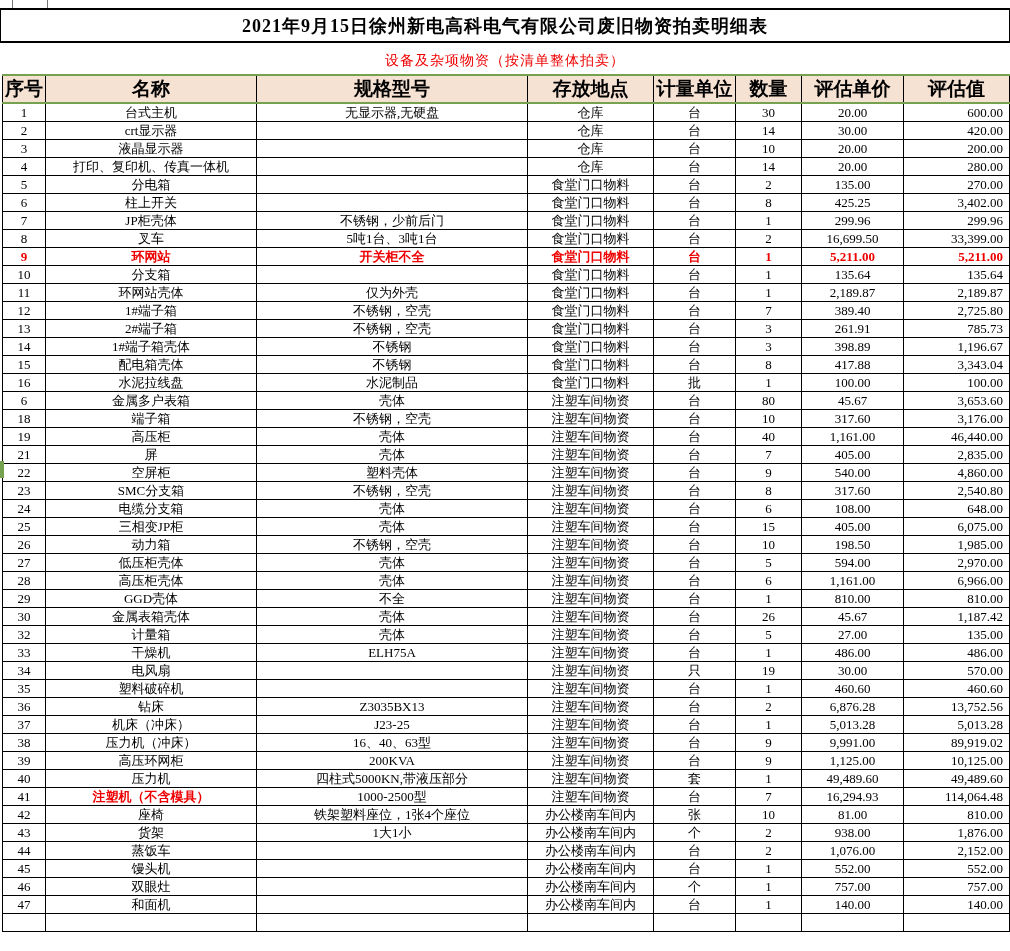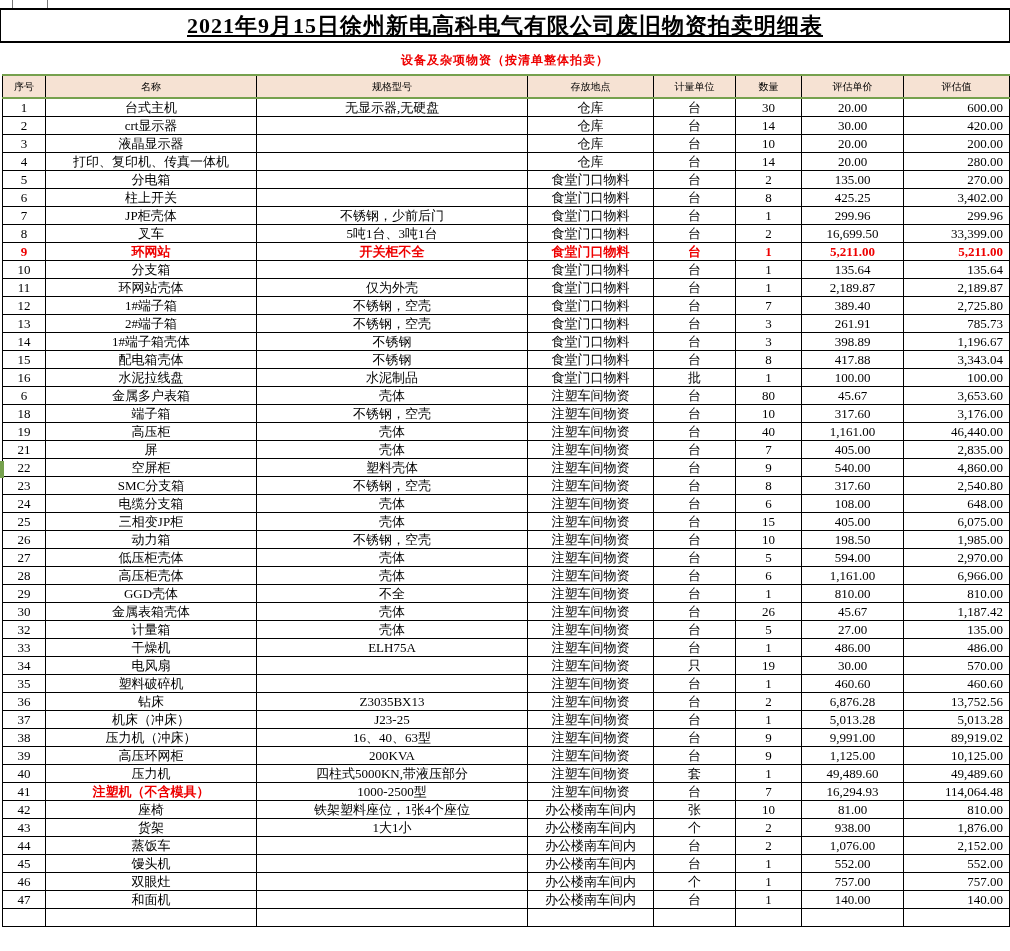"2021年9月15日徐州新电高科电气有限公司废旧物资拍卖明细表" .title-bar { font-size: 22px -> 18px; text-decoration: underline -> none }
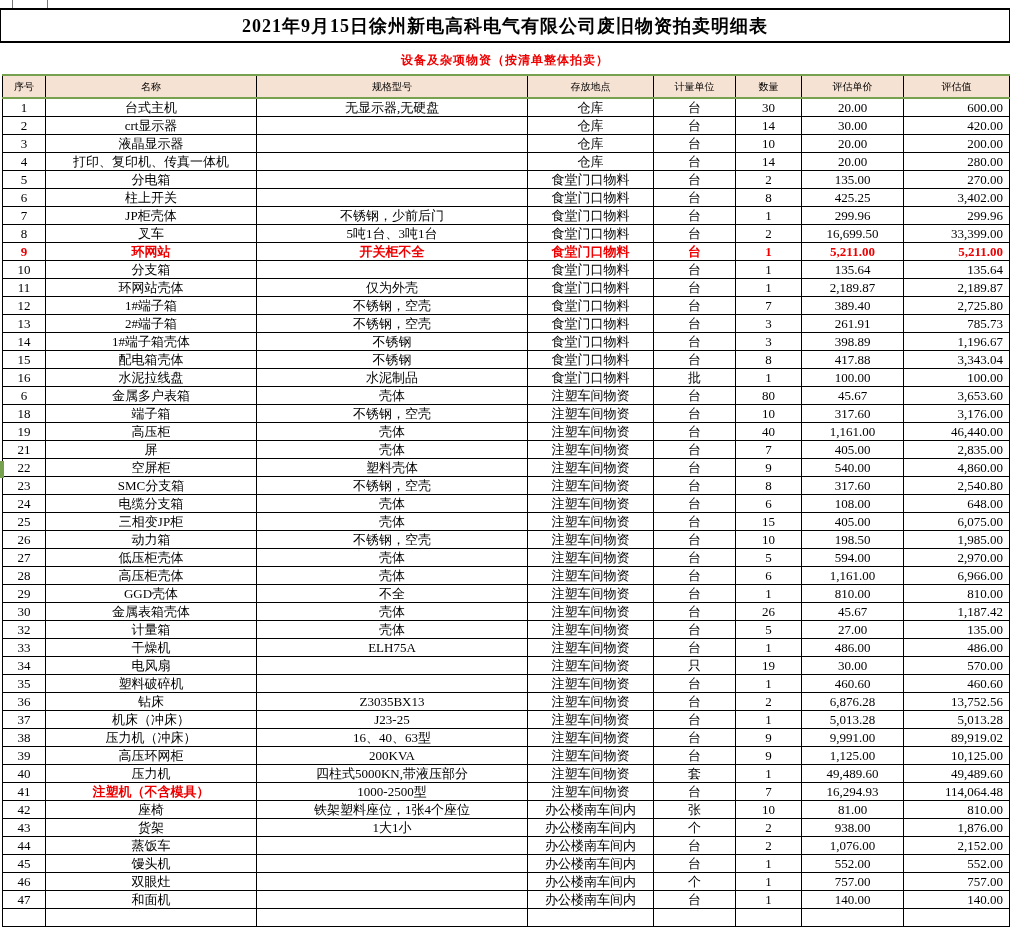"设备及杂项物资（按清单整体拍卖）" .subtitle-bar { font-size: 12px -> 14px; font-weight: bold -> normal }
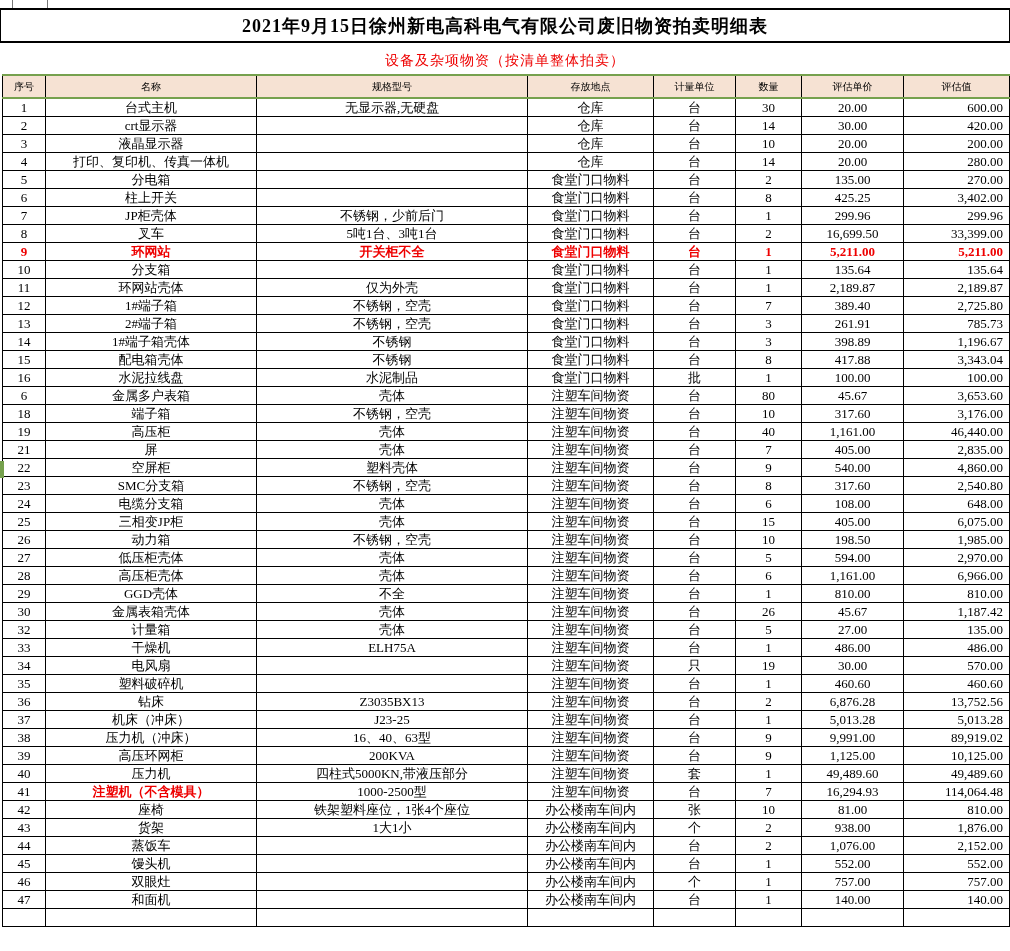"序号" thead th { font-size: 10px -> 19px; font-weight: normal -> bold }
